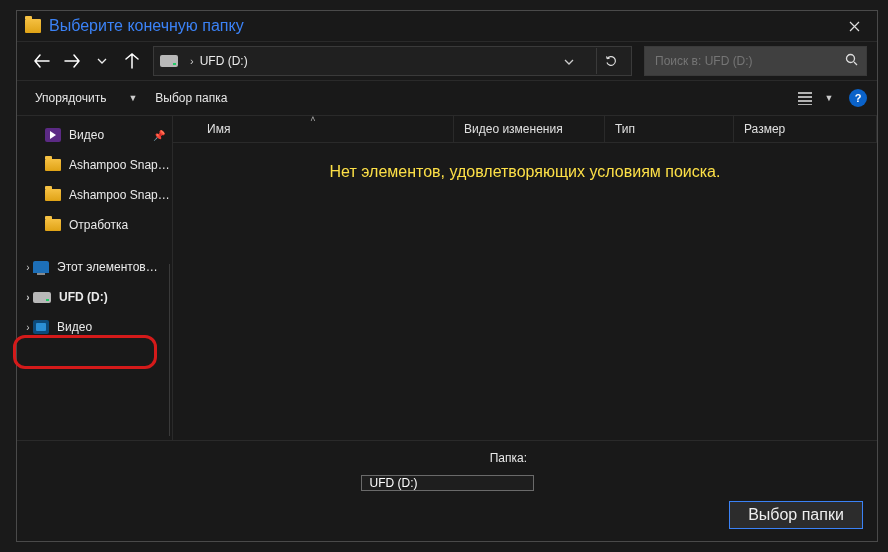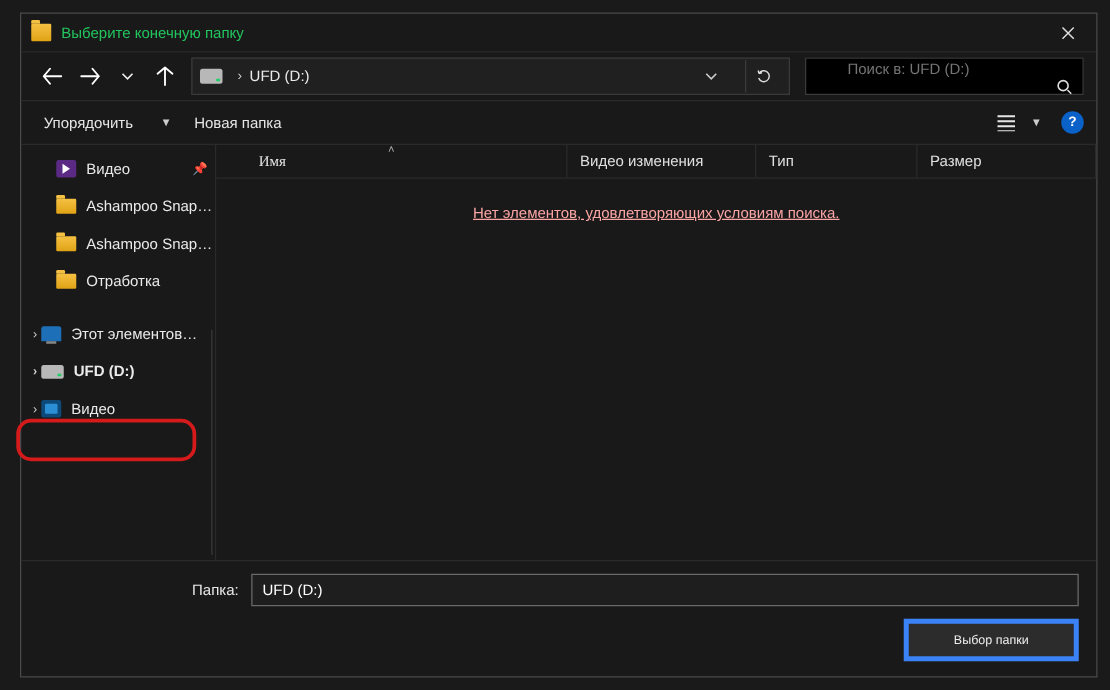"Выберите конечную папку" .titlebar .title { color: #22c55e -> #3b82f6; font-size: 12px -> 16px }
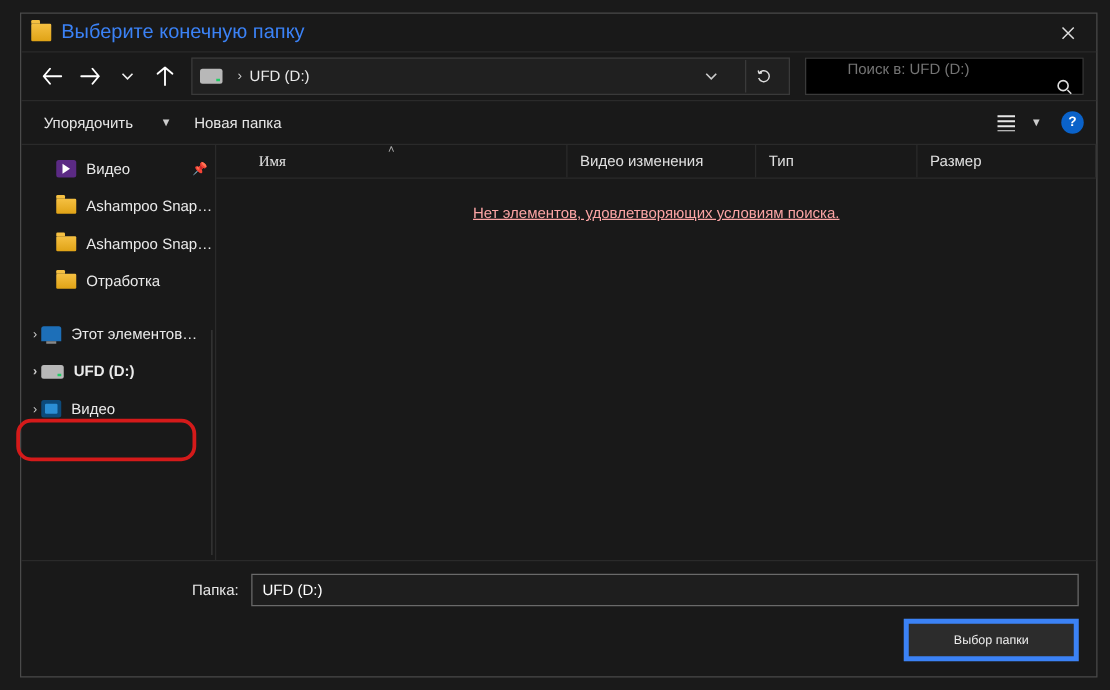"Поиск в: UFD (D:)" .searchbox { background: #000000 -> #404040; flex-direction: column -> none }
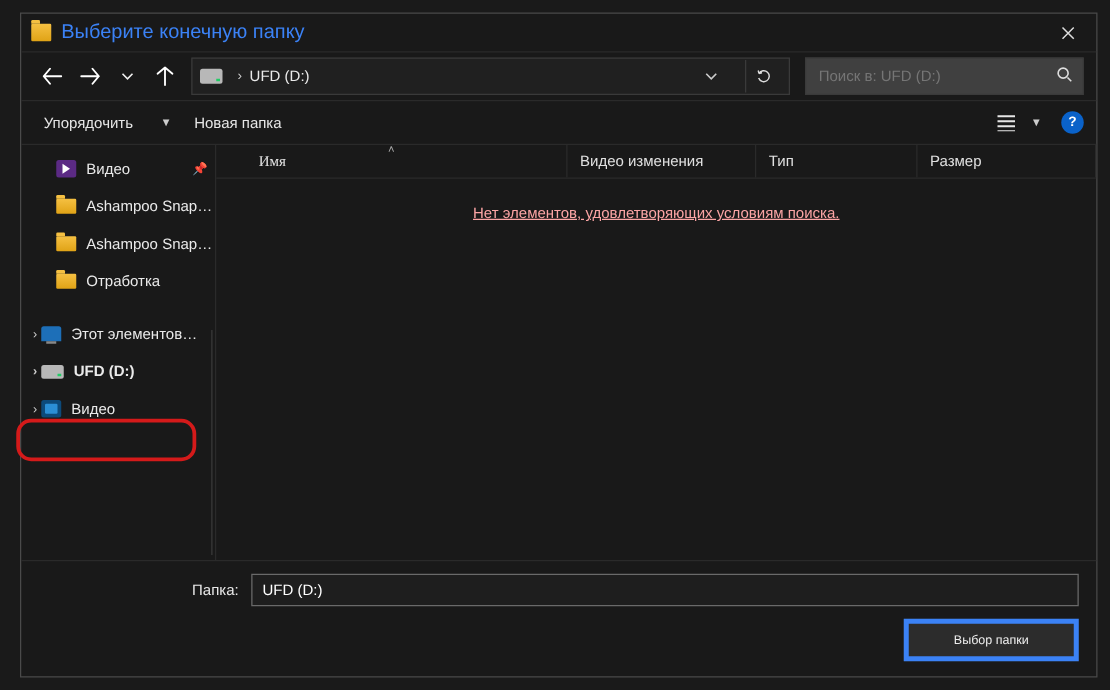"Новая папка" span { text: Новая -> Выбор }
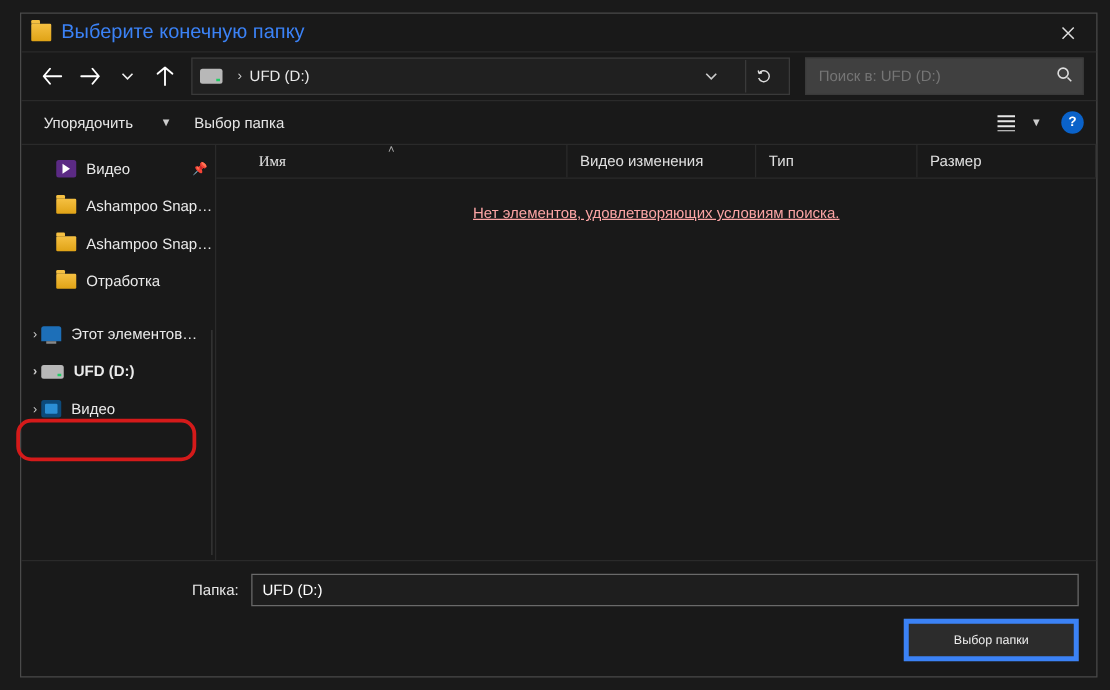"Имя" .col.name .lbl { font-family: Liberation Serif, serif -> none }
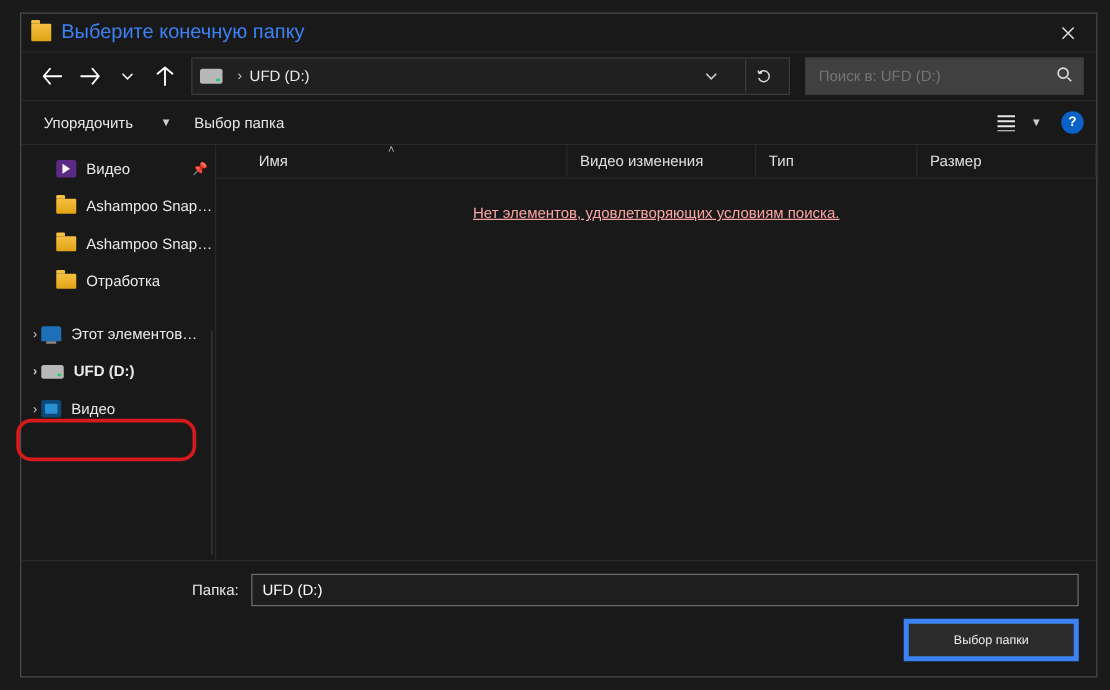"Нет элементов, удовлетворяющих условиям" .empty { color: #fca5a5 -> #fde047; font-size: 12px -> 16px; text-decoration: underline -> none }
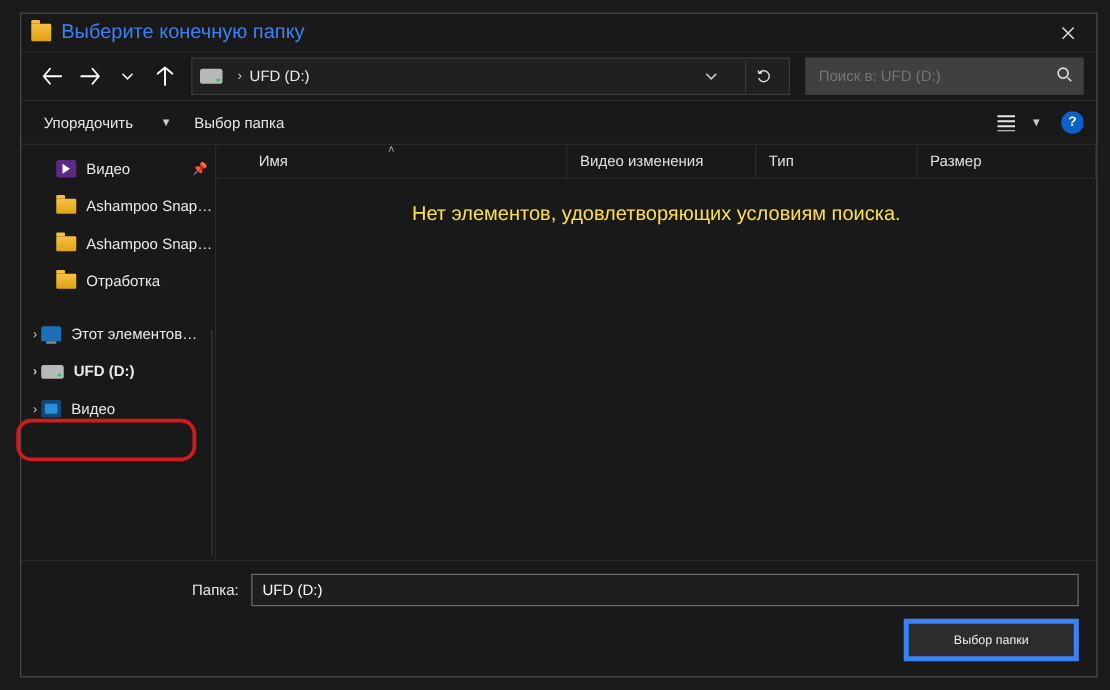"Папка:" .frow { flex-direction: none -> column }
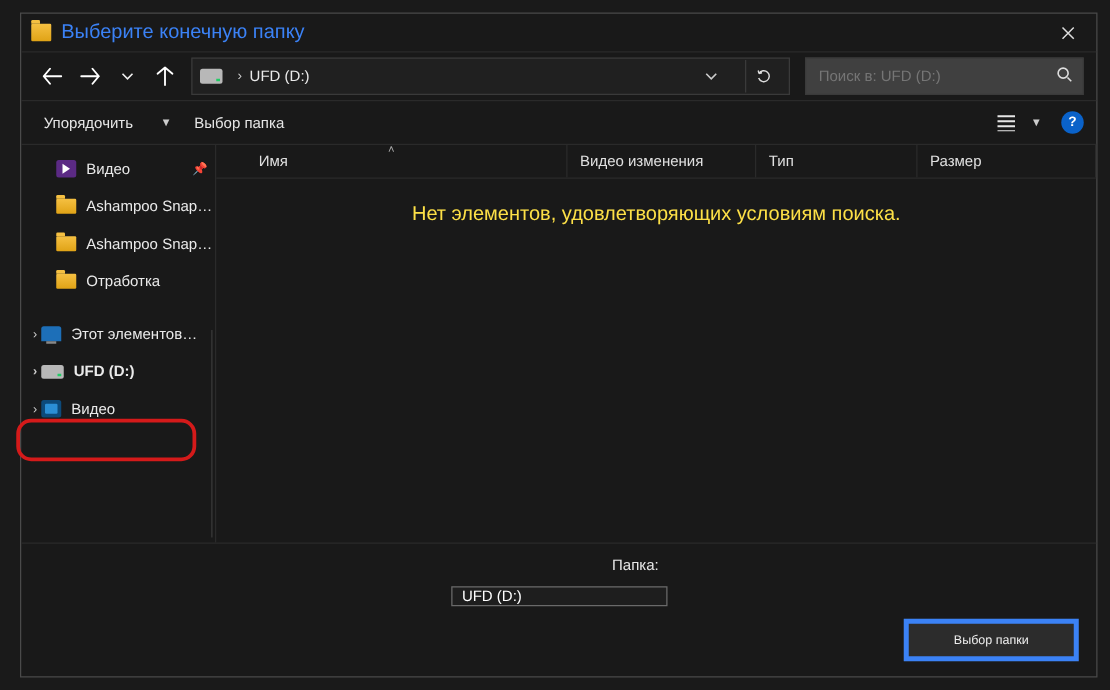"Выбор папки" .fbtn { border: 4px solid #3b82f6 -> 1px solid #3b82f6; font-size: 10px -> 16px }
